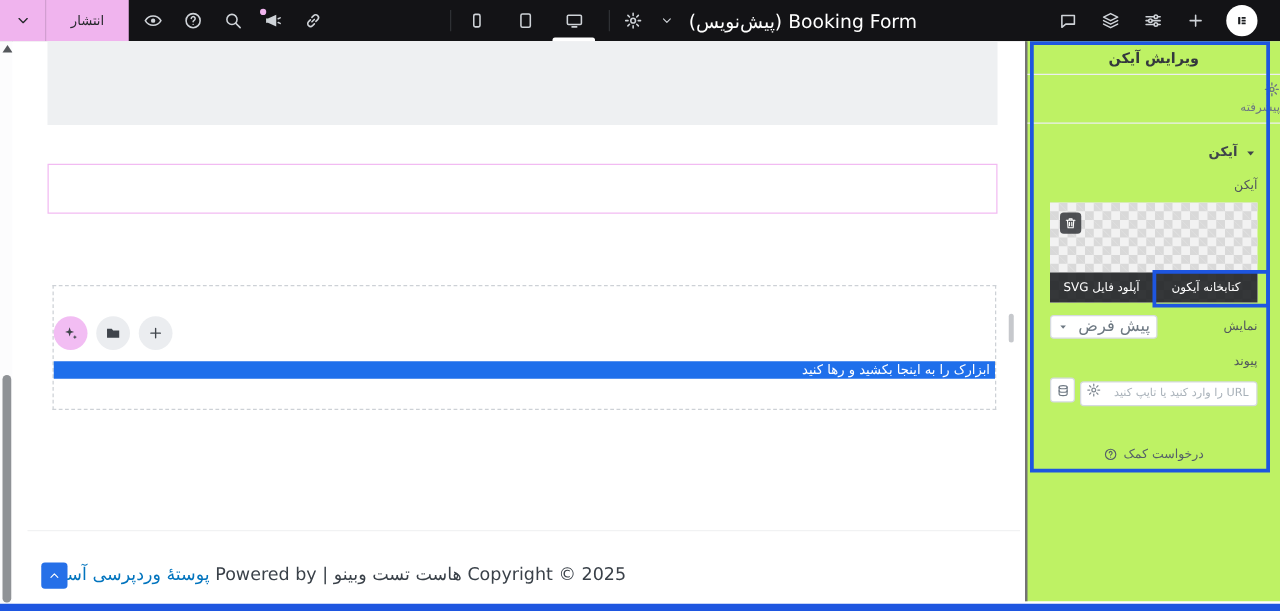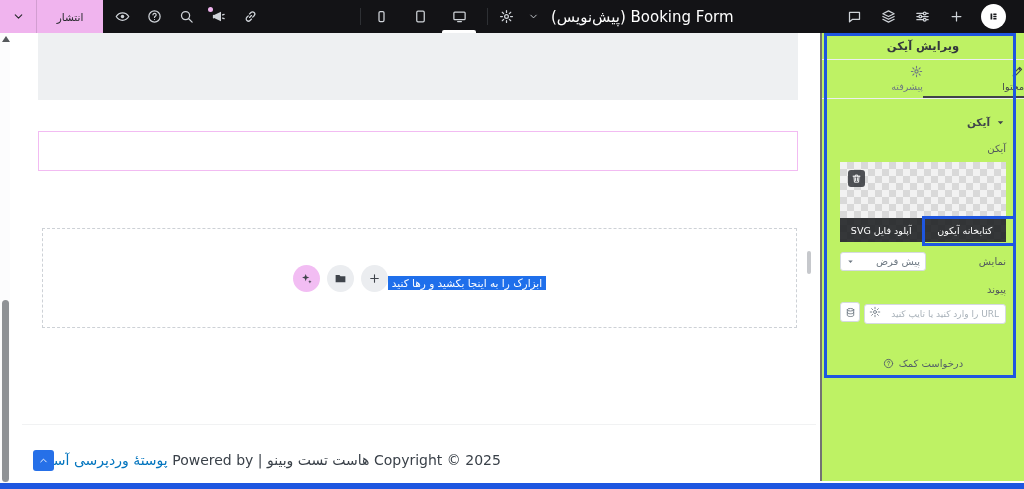"محتوا" span.ptab { html: <span> <span> <svg> <path></path> <path></path> </svg> </span> <span>محتوا</span> </span> -> none }
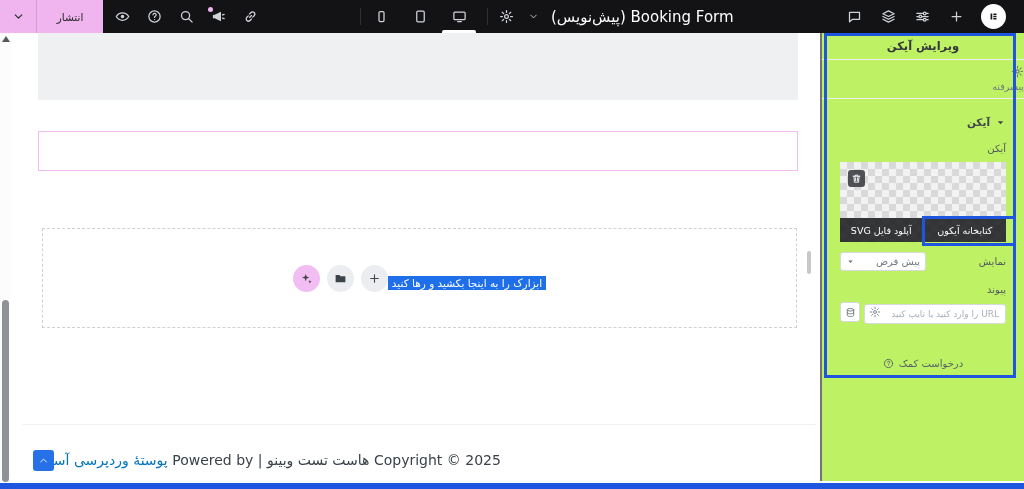"پیش فرض" .select-box { font-size: 10px -> 13px }
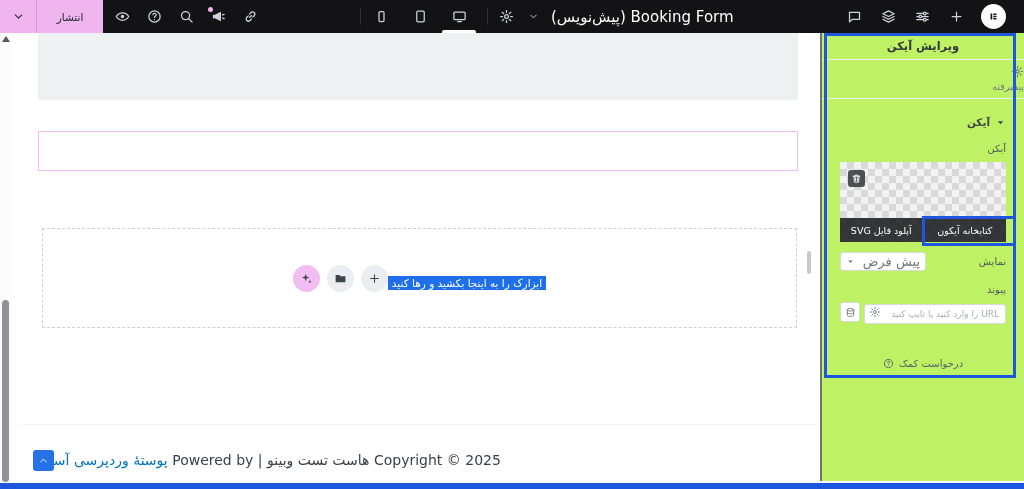"ابزارک را به اینجا بکشید" .drop-area { align-items: center -> none; flex-direction: row -> column }
